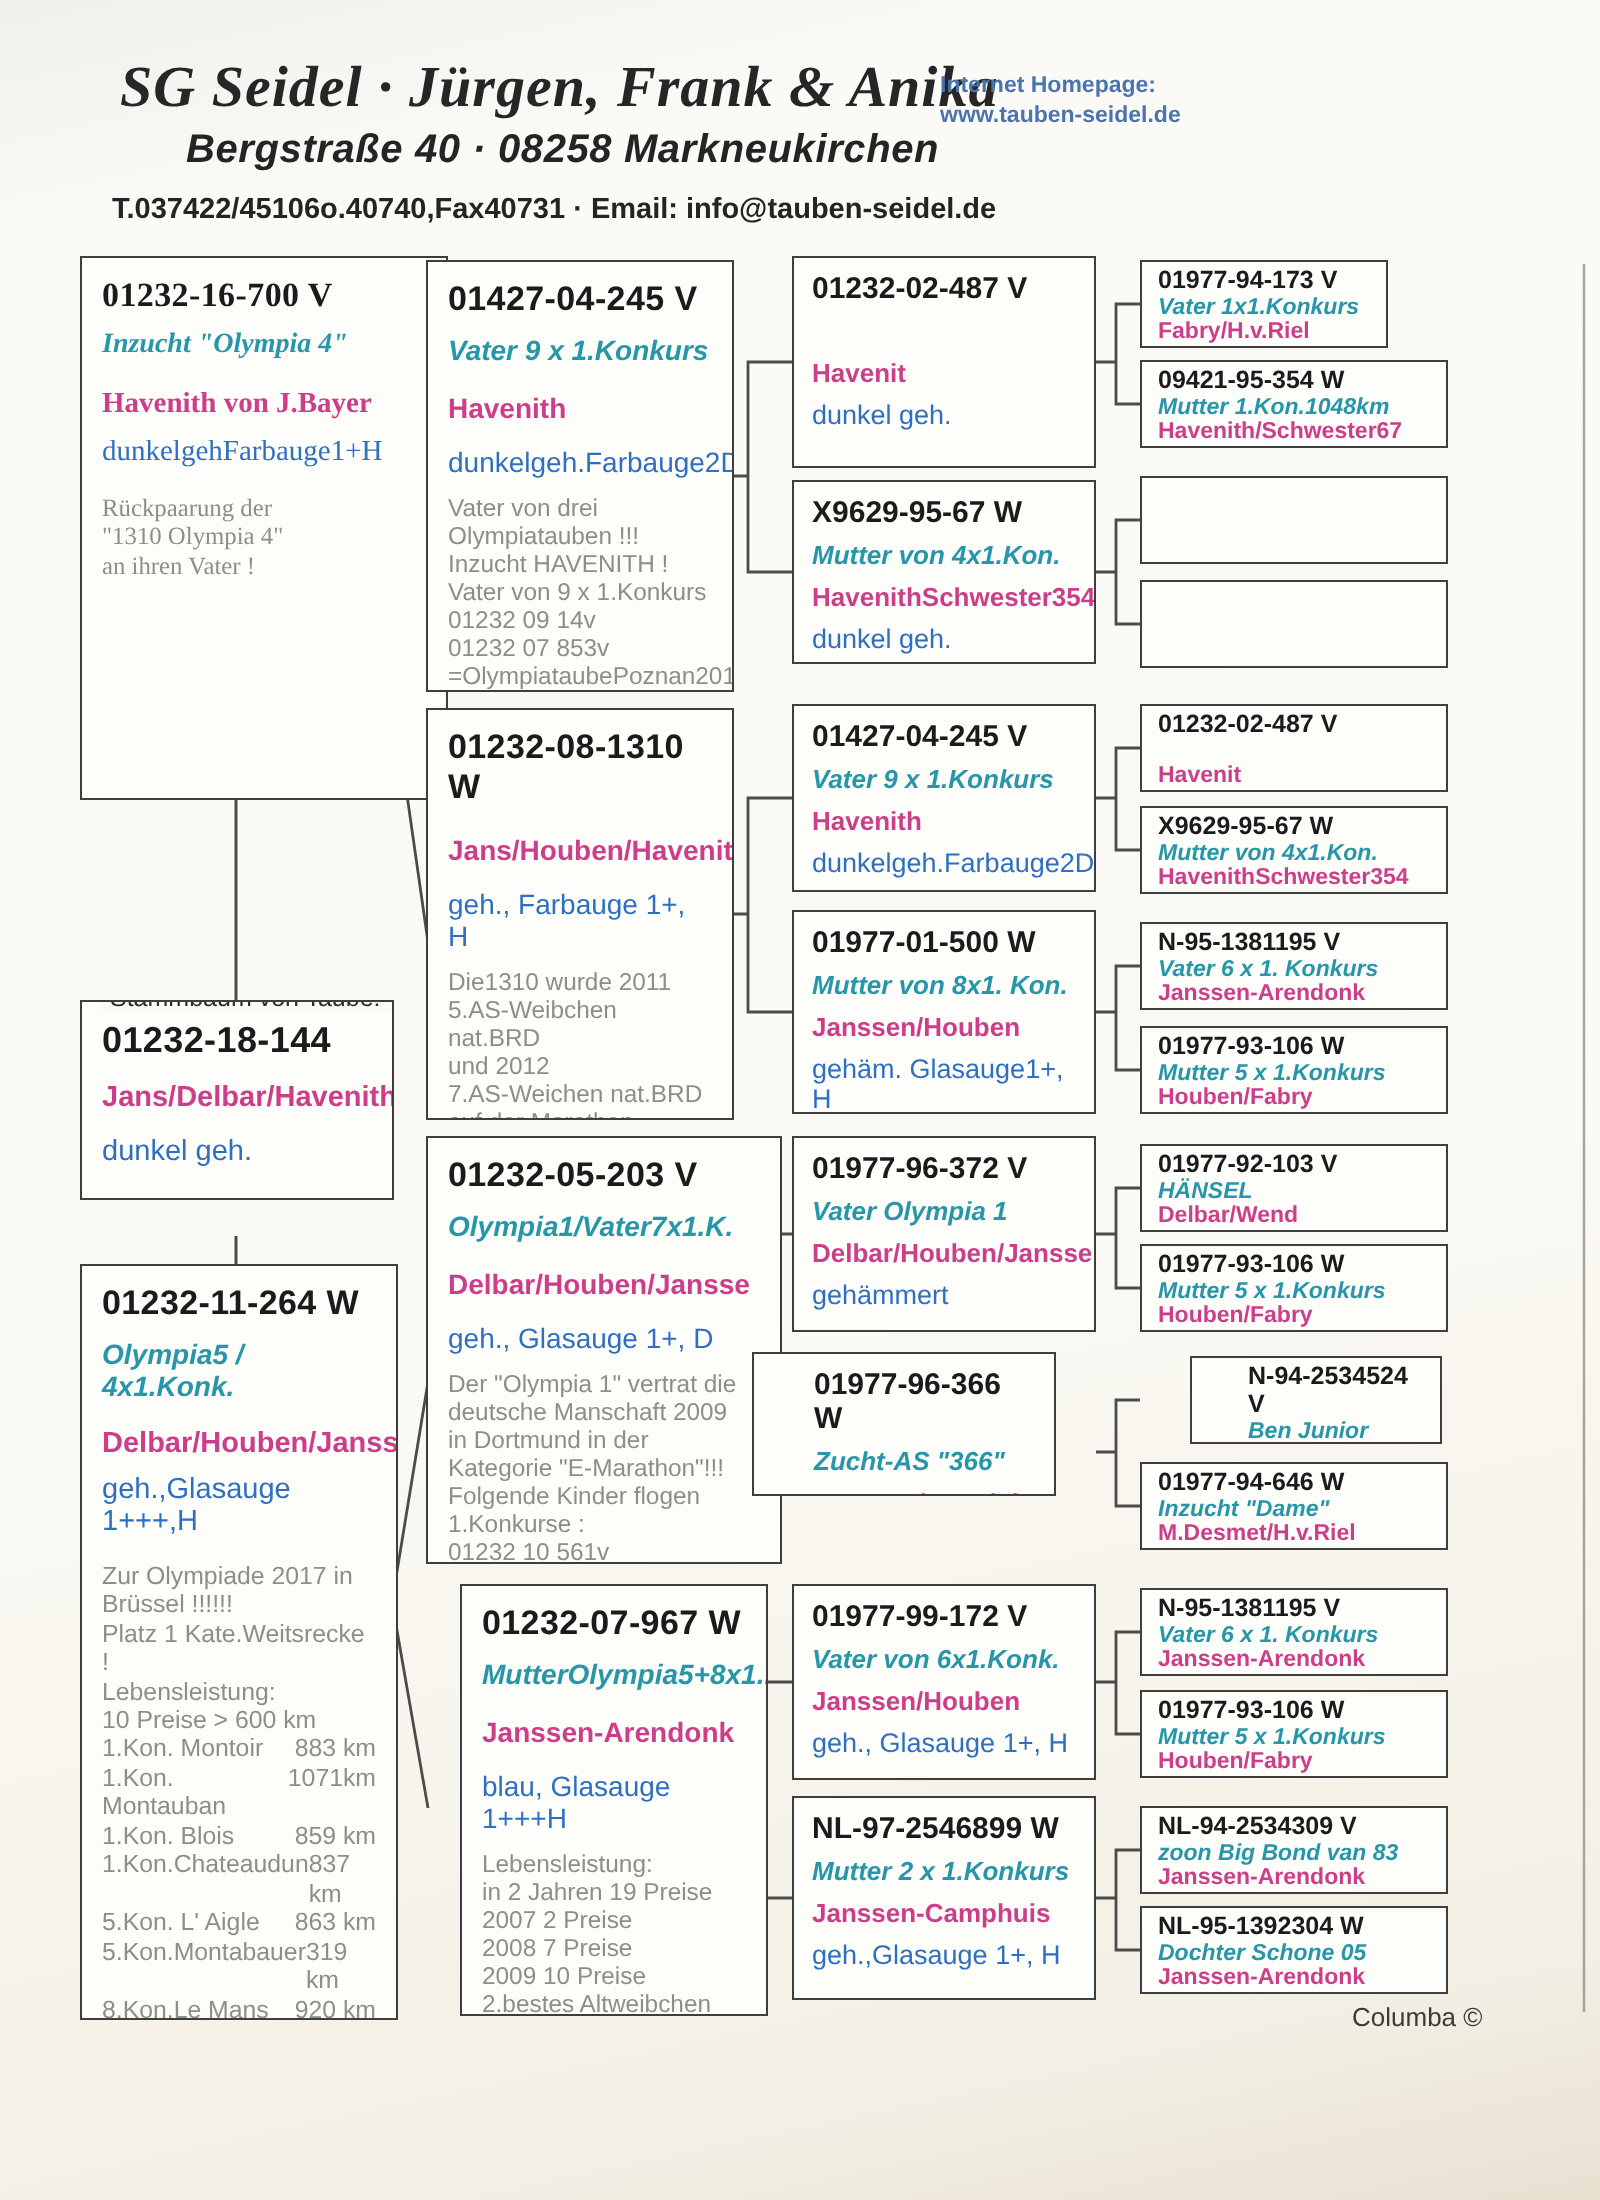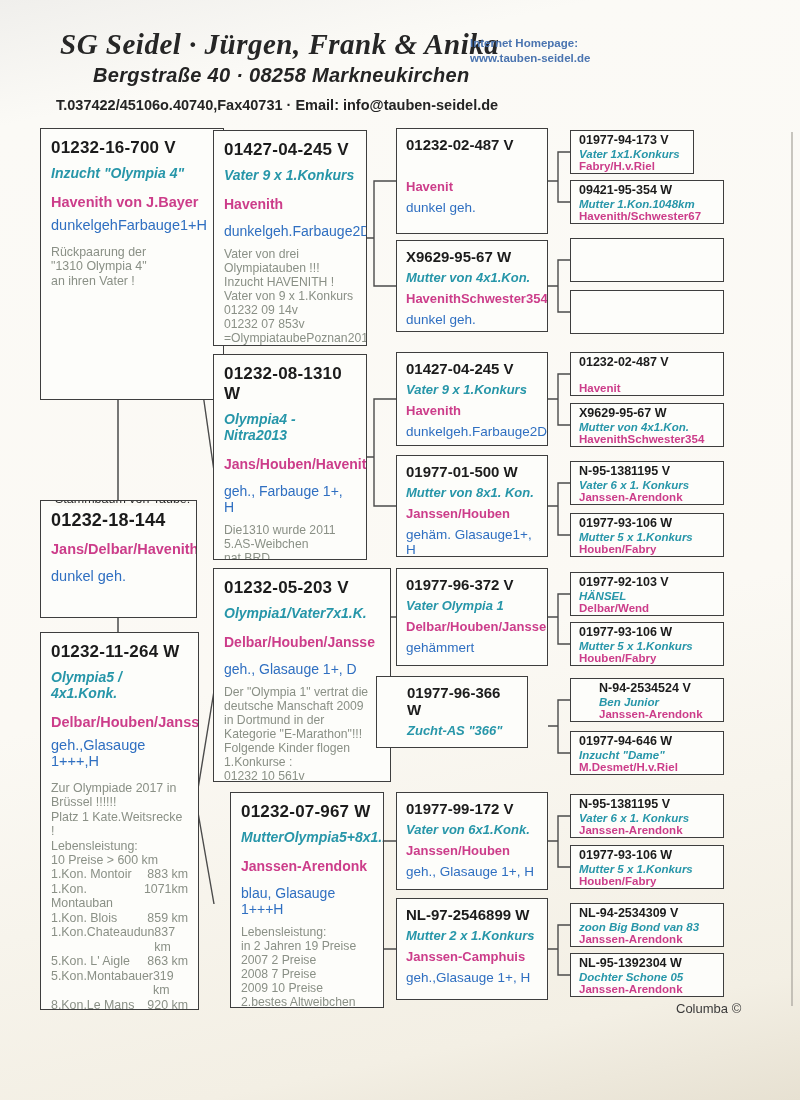"01232-16-700 V" div.box { font-family: none -> Liberation Serif, serif }
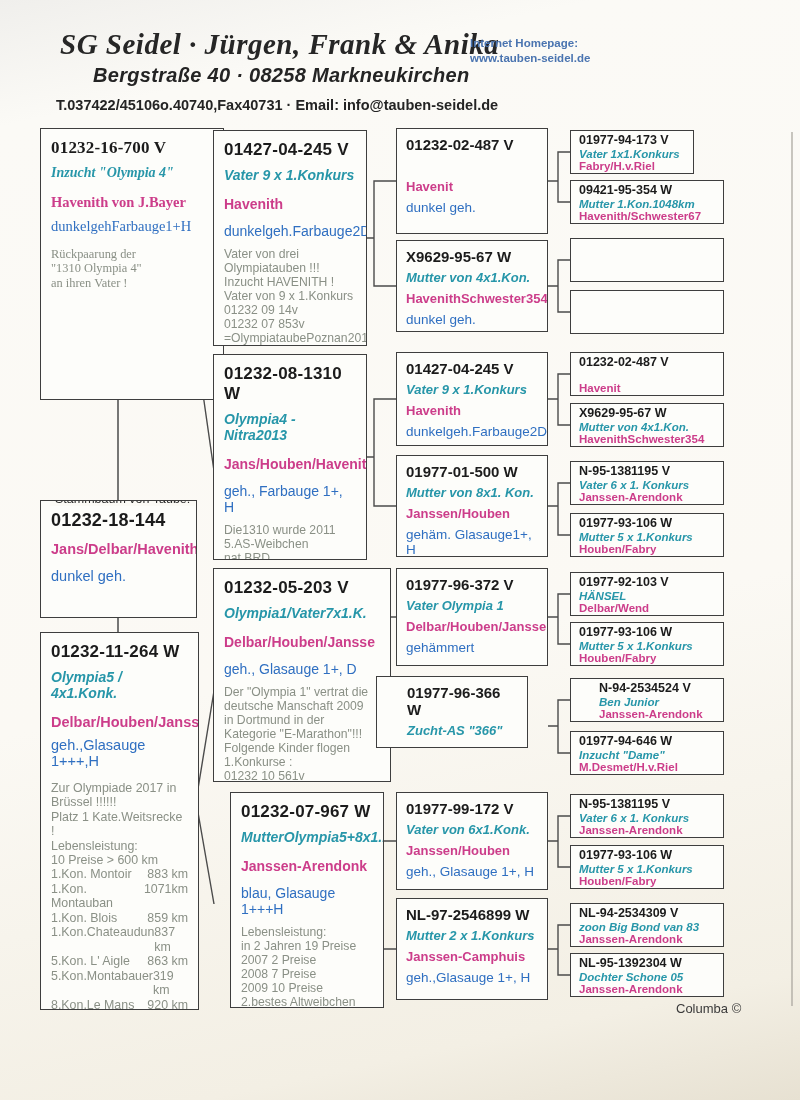"Olympia4 - Nitra2013" div.title { html: <div>Olympia4 - Nitra2013</div> -> none }
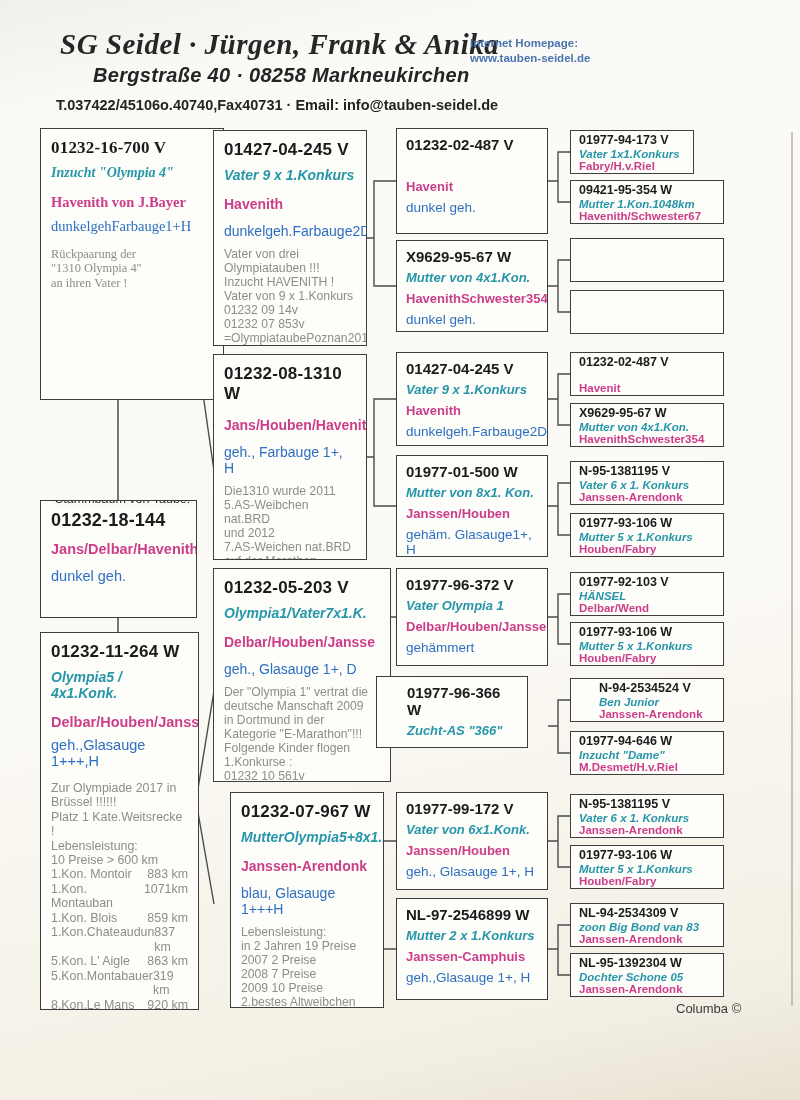"01232-18-144" div.box { height: 118px -> 100px }
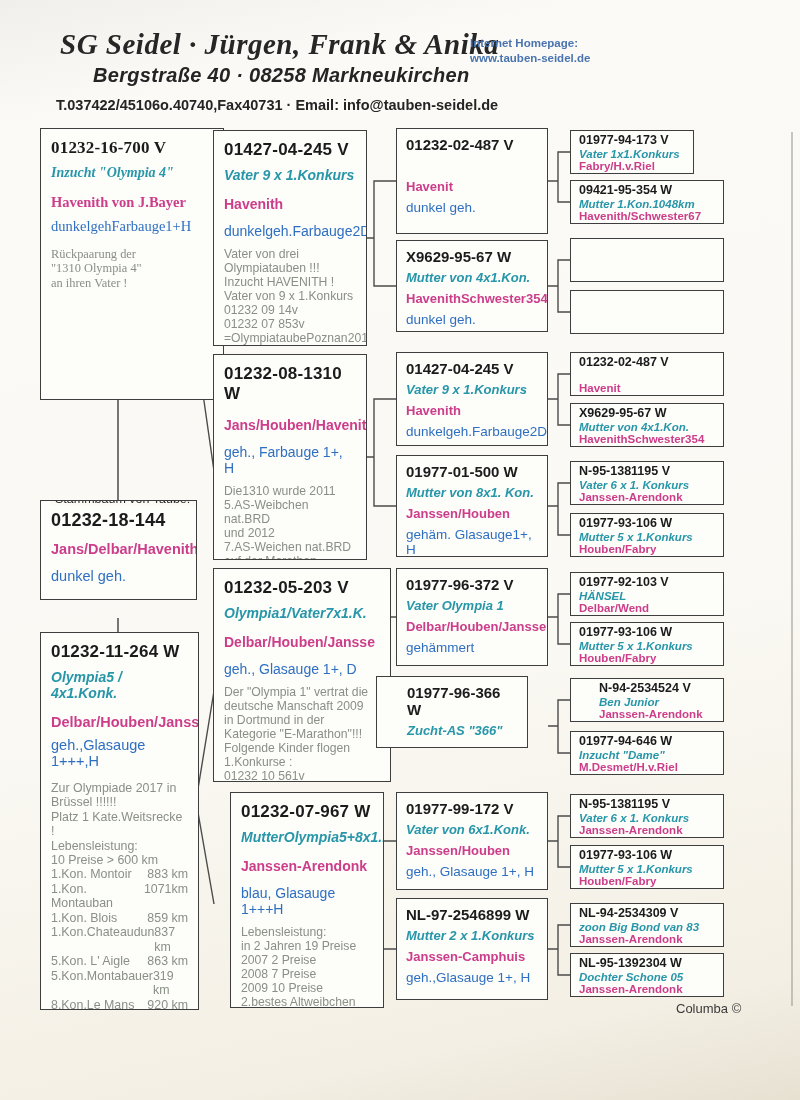"N-94-2534524 V" div.box { left: 570px -> 595px; width: 154px -> 126px }
